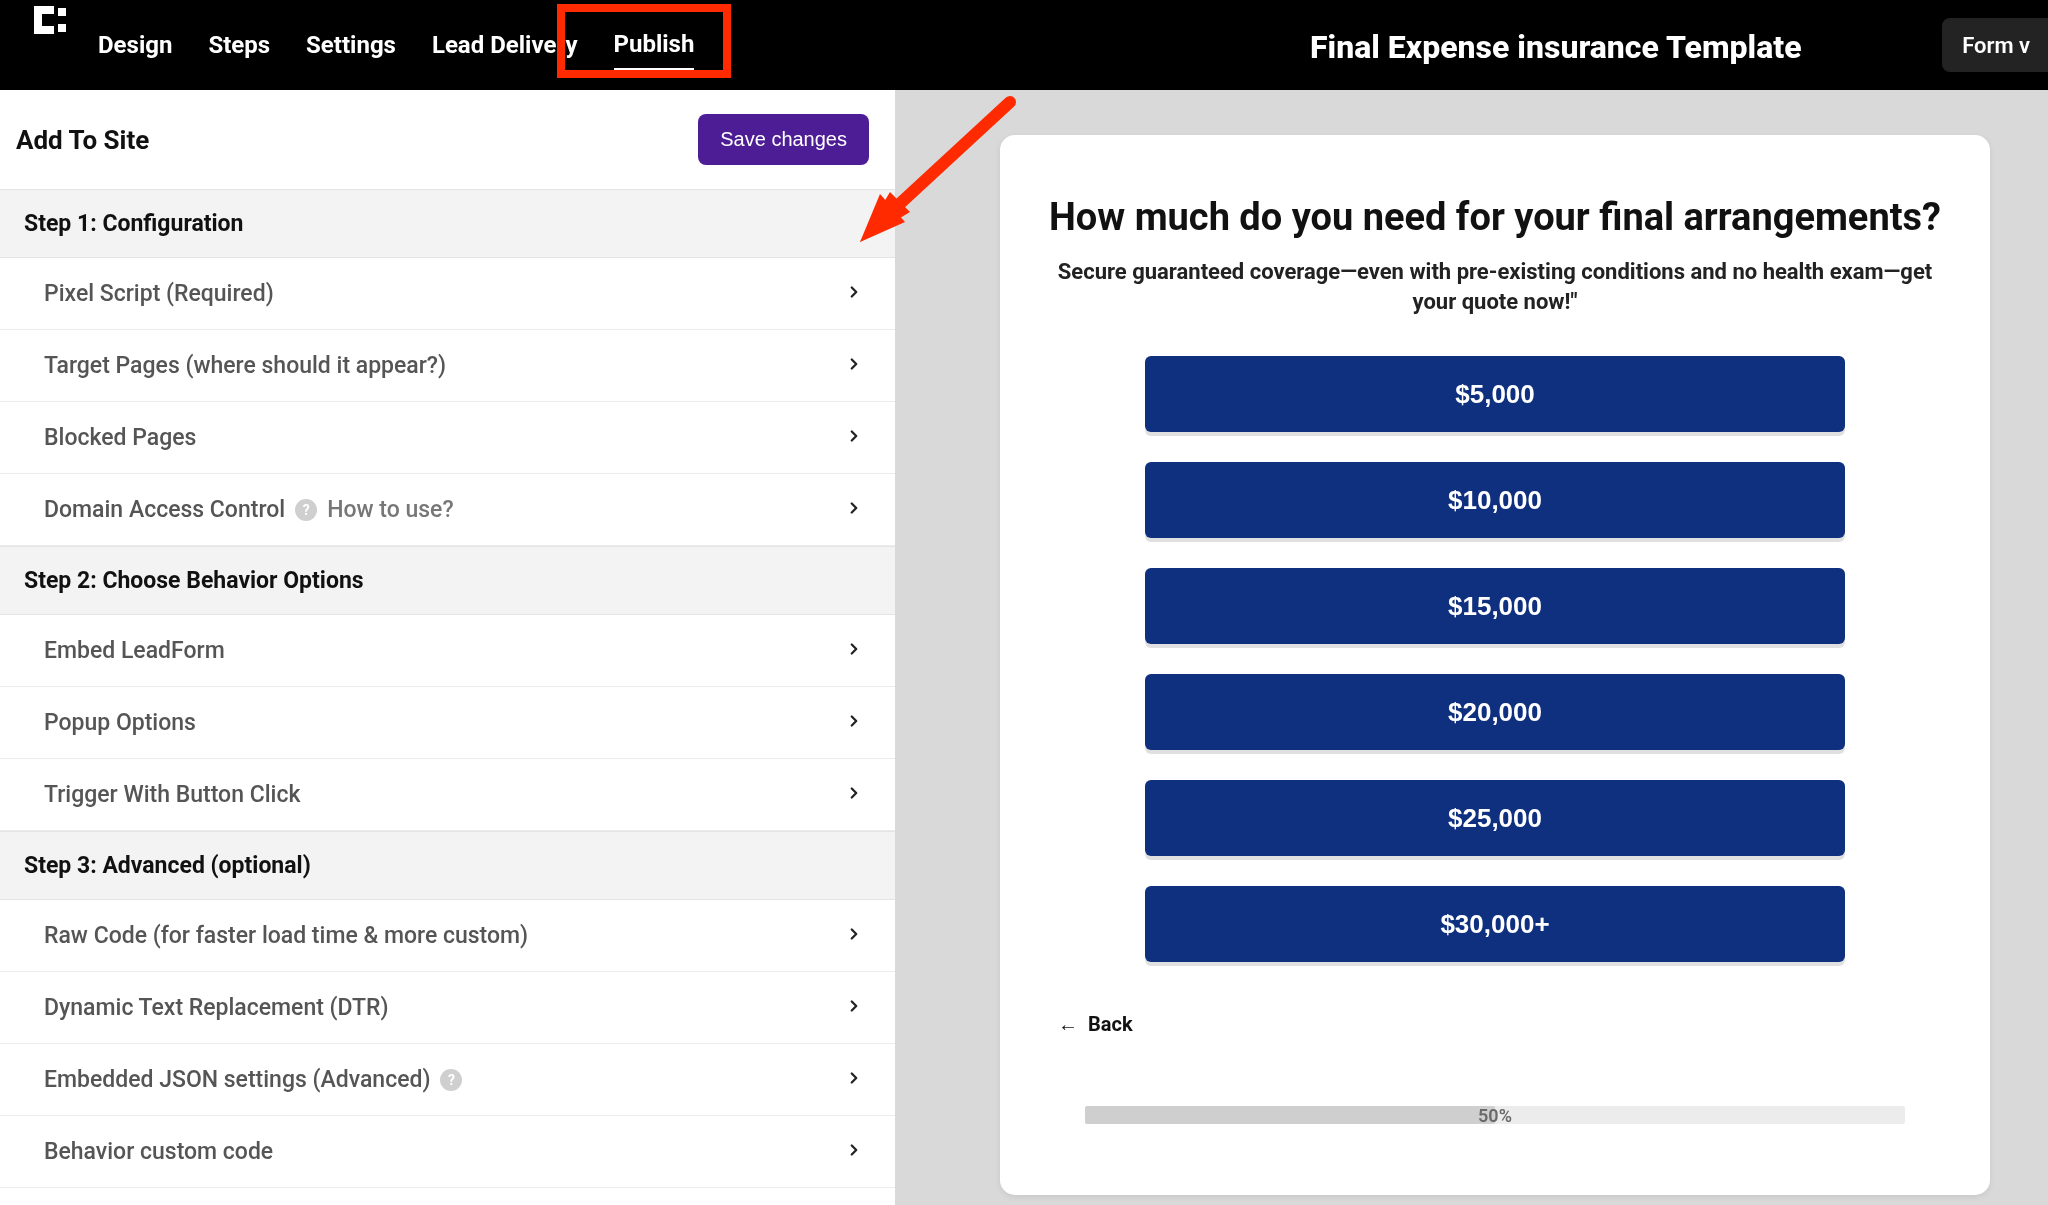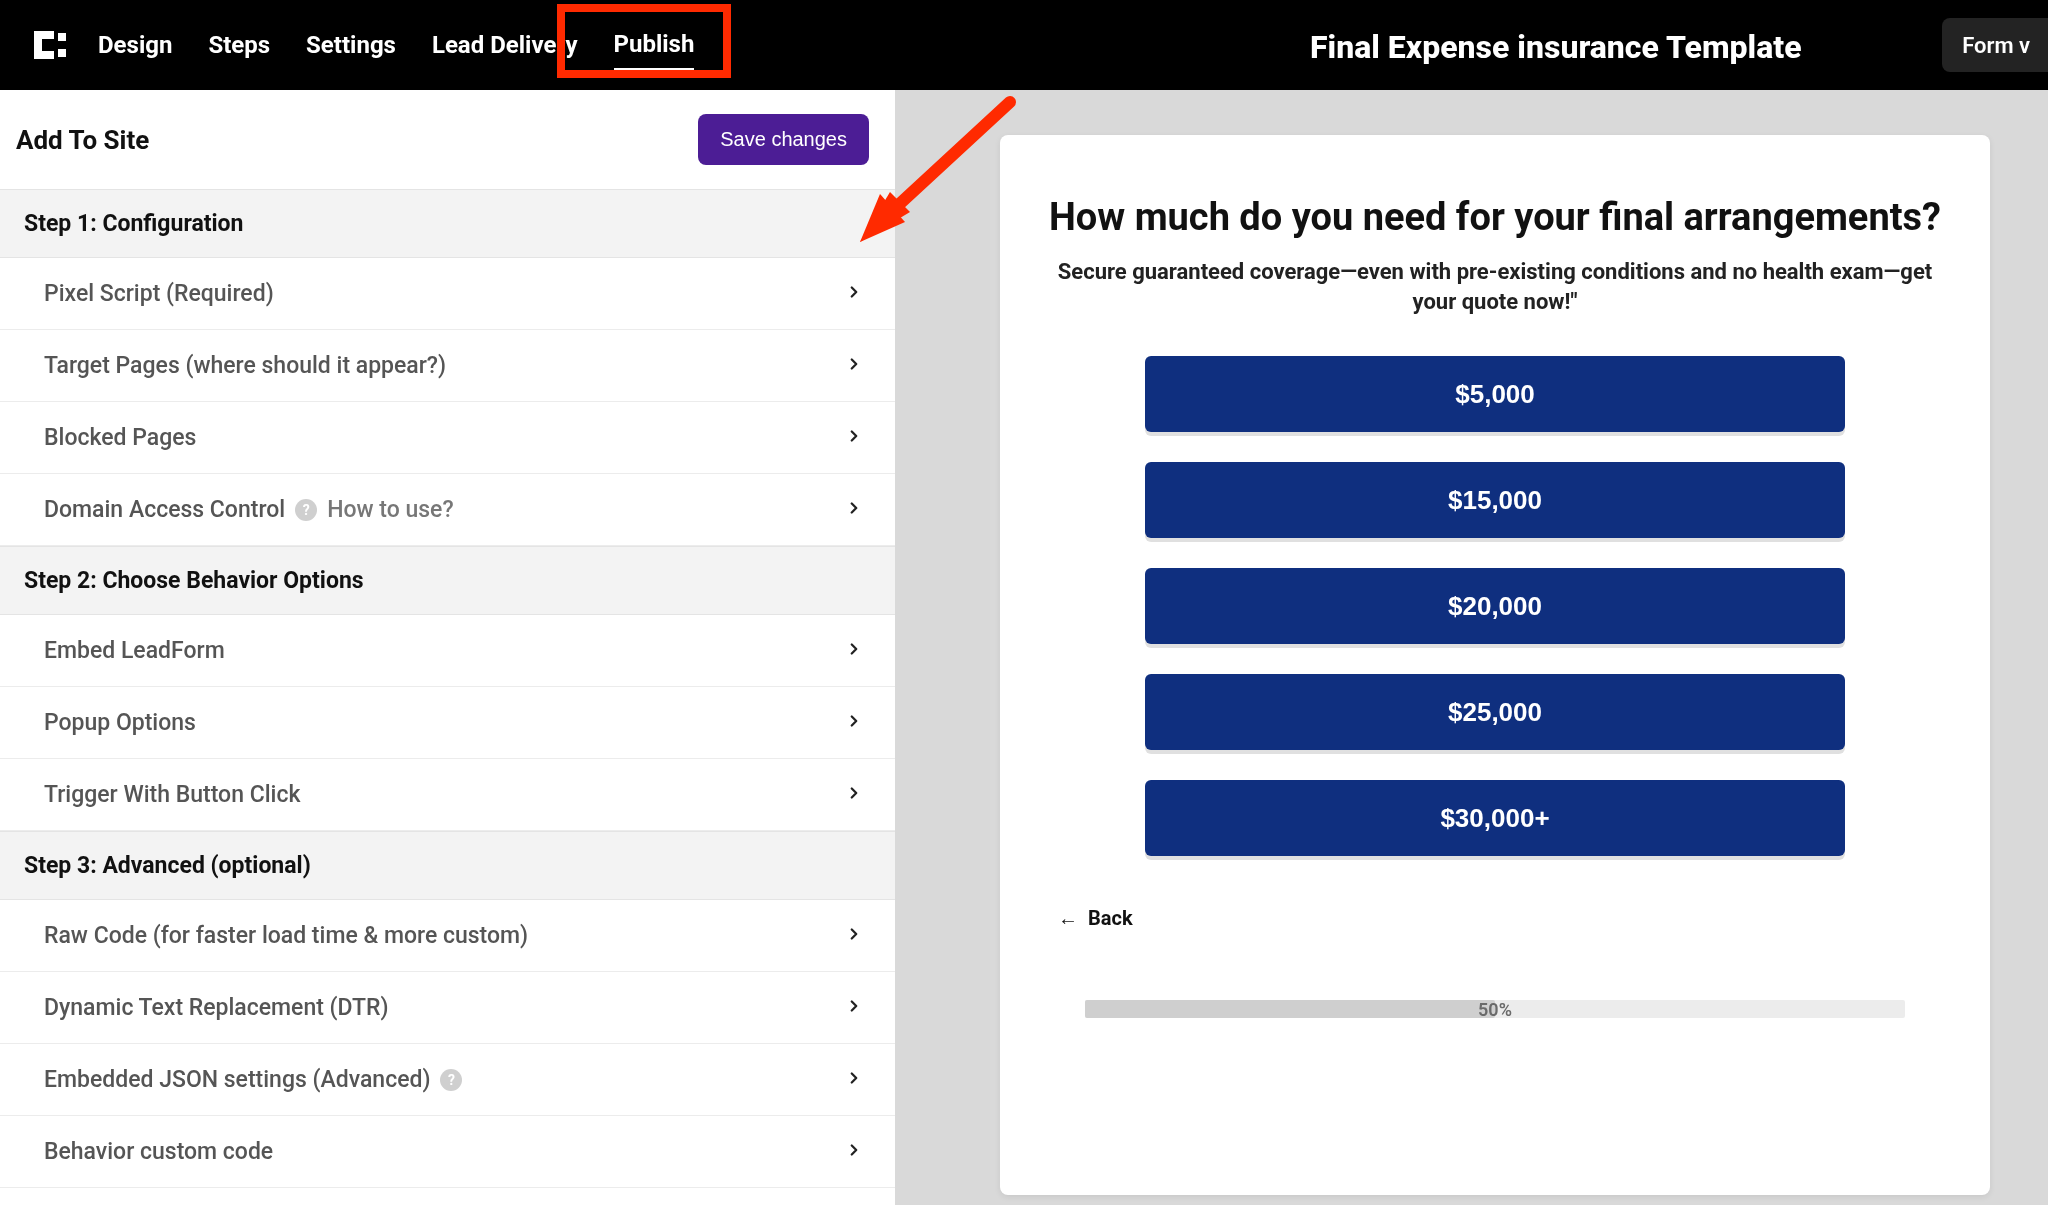"Design" .topbar { align-items: center -> none }
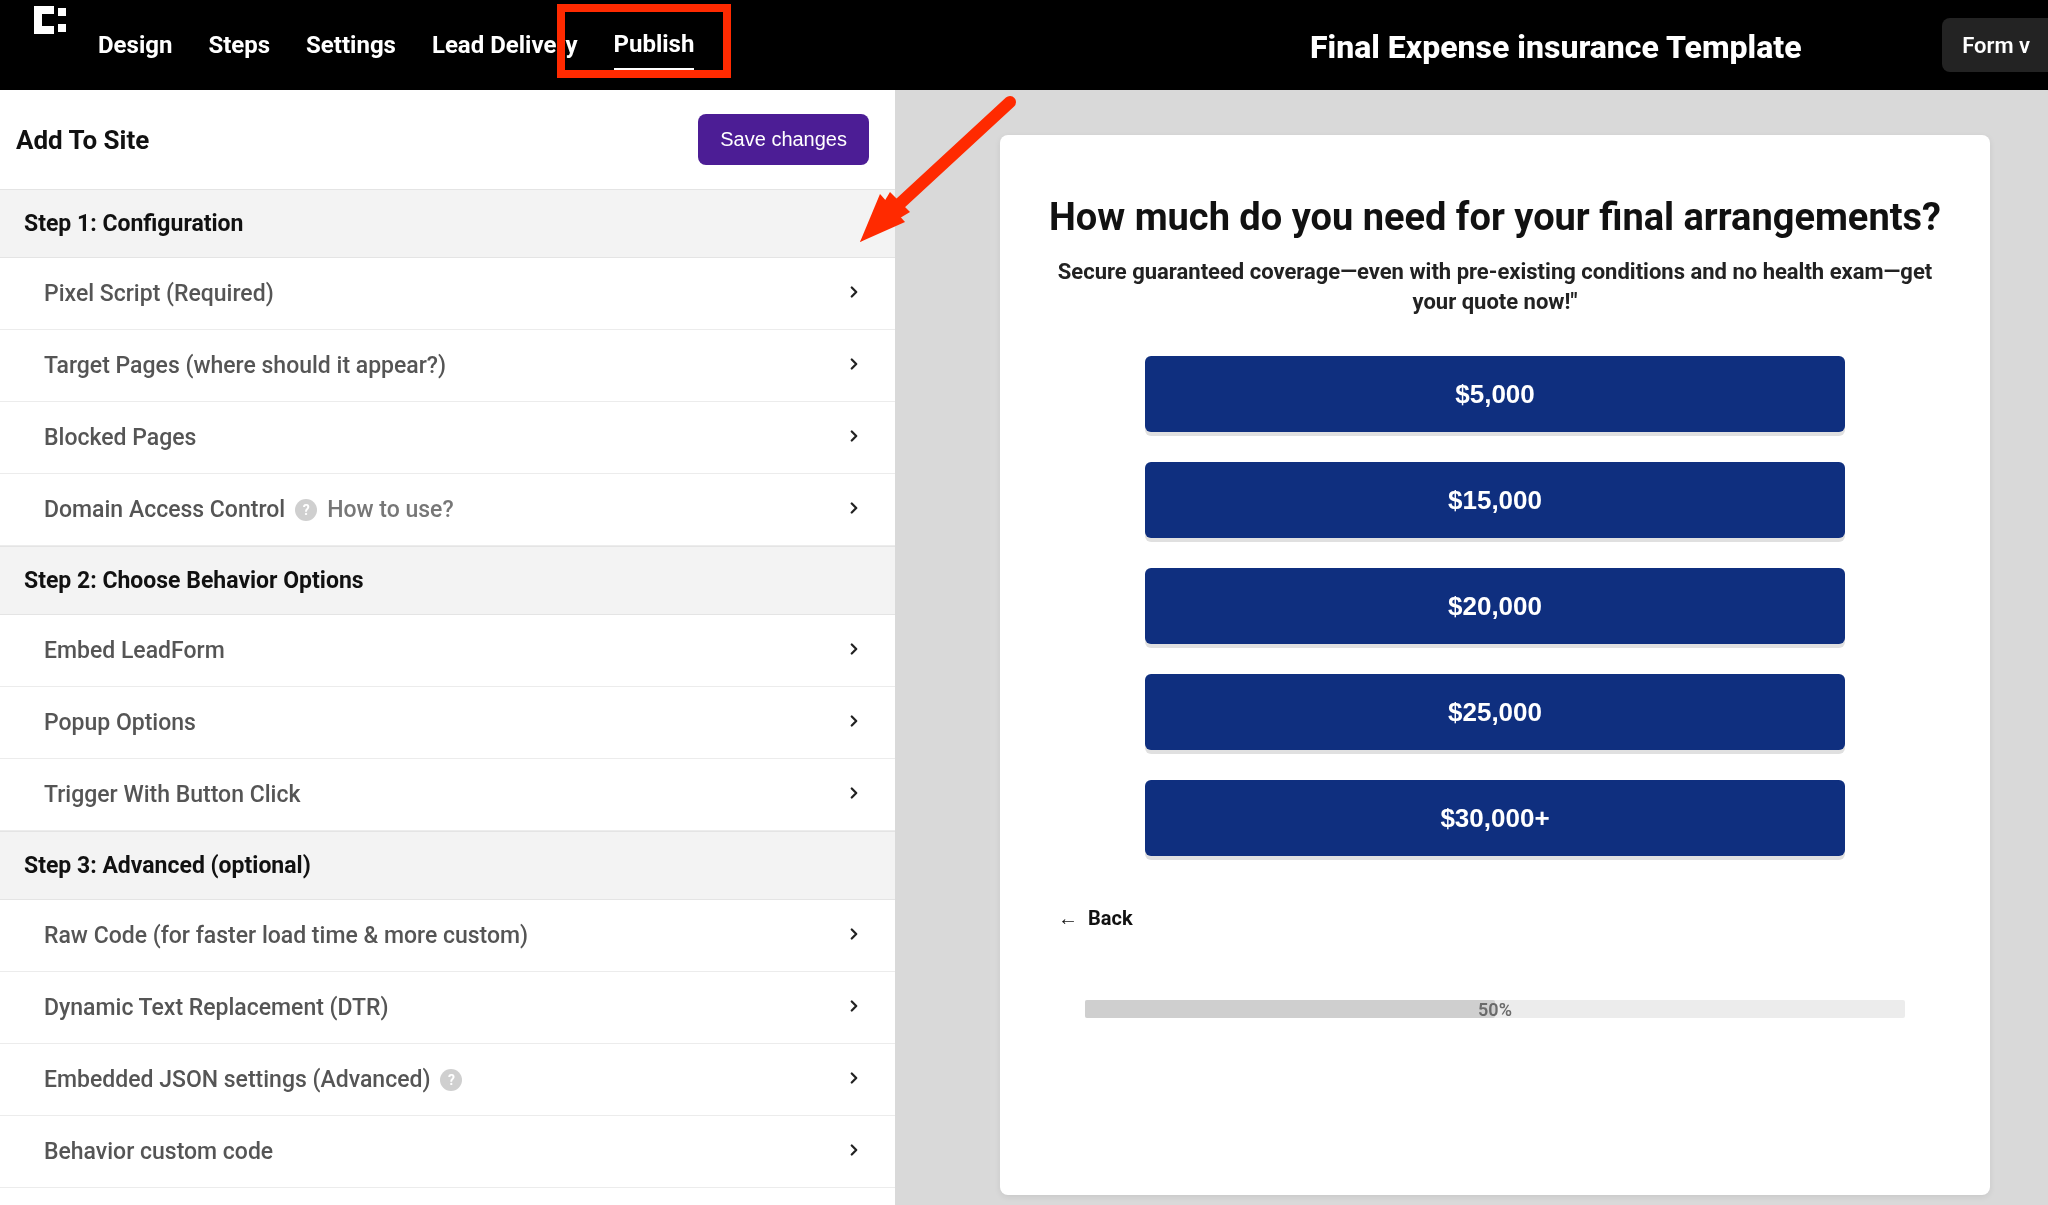"How much do you need" .preview-card { border-radius: 8px -> 15px }
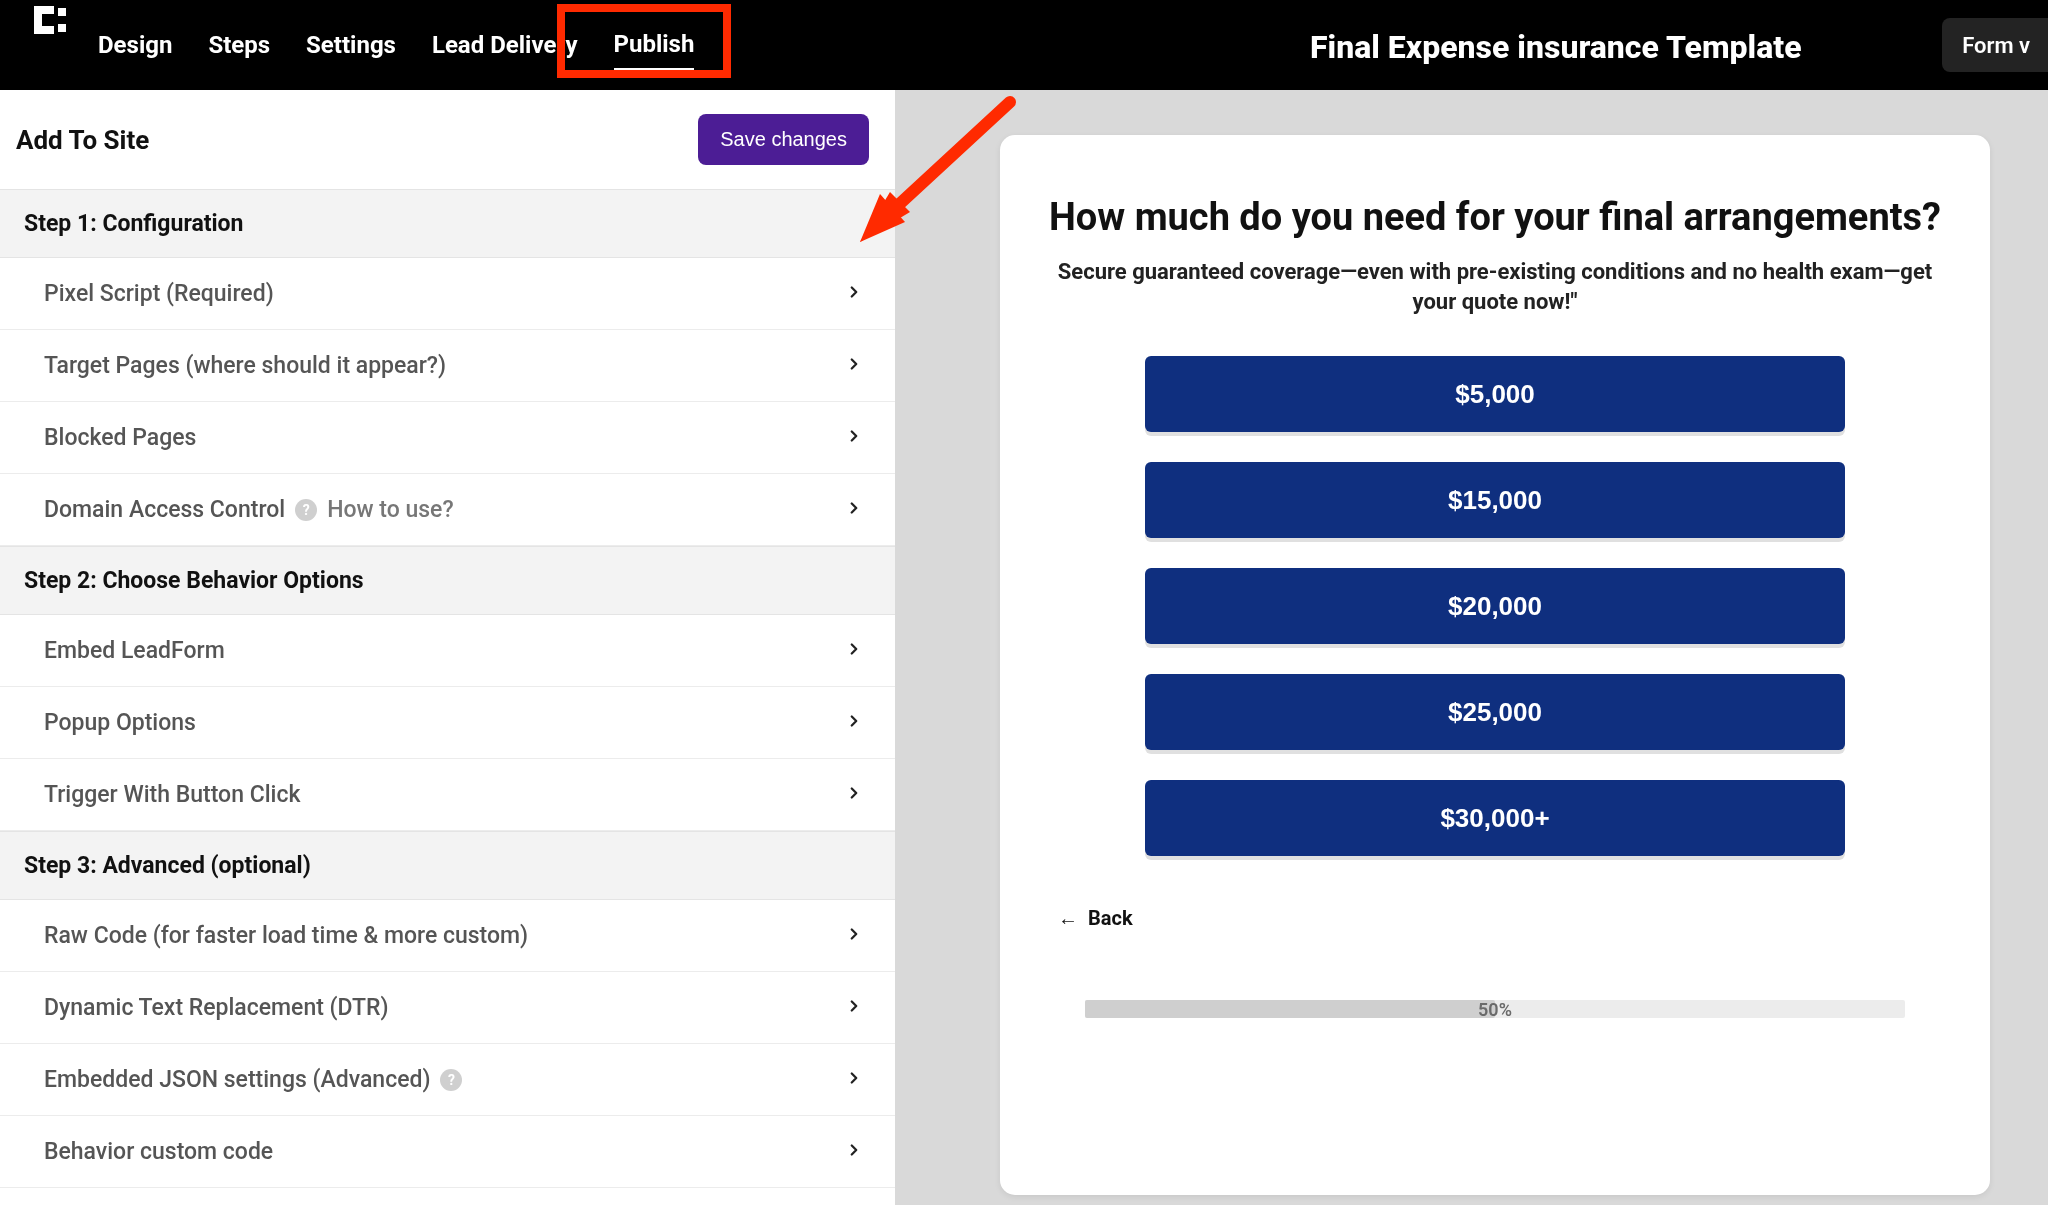"$10,000" button.opt-btn { html: none -> <button>$10,000</button> }
